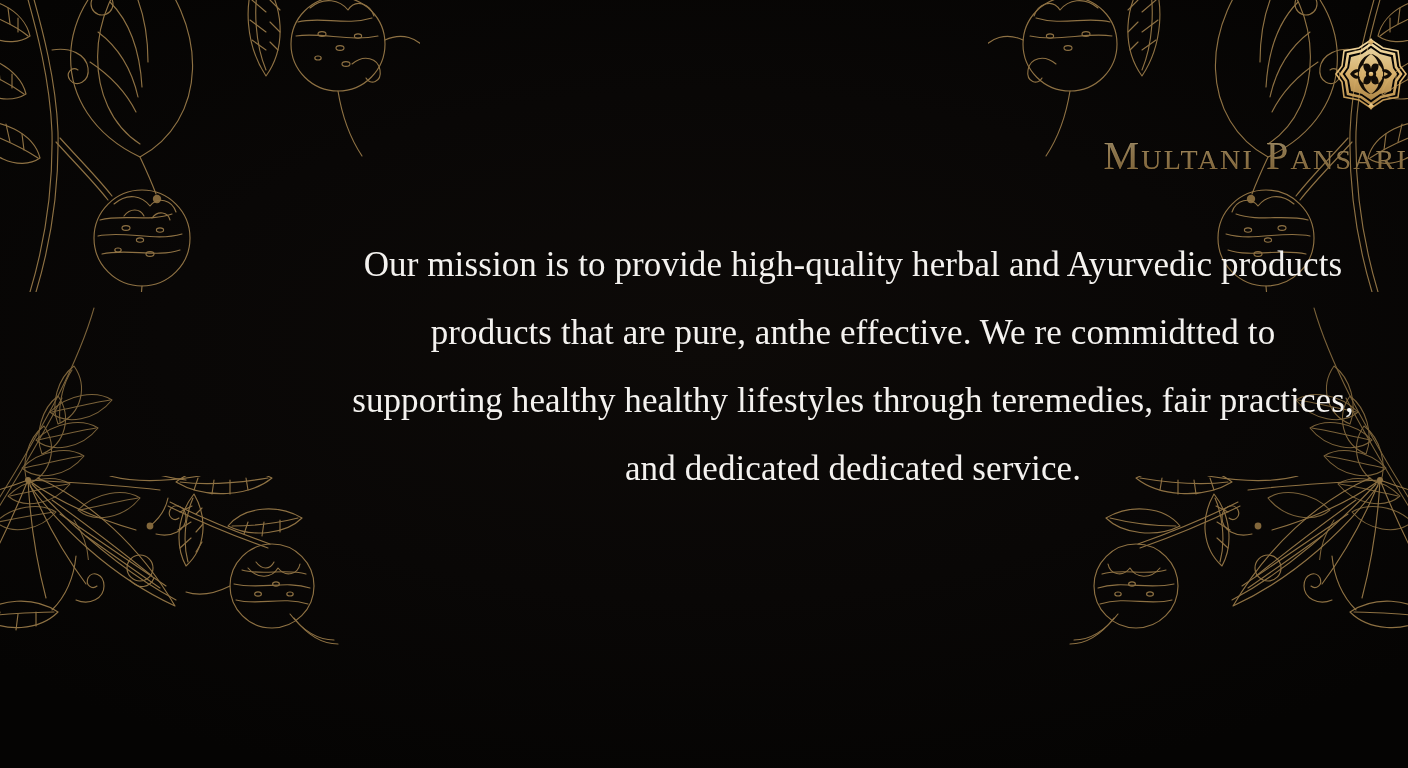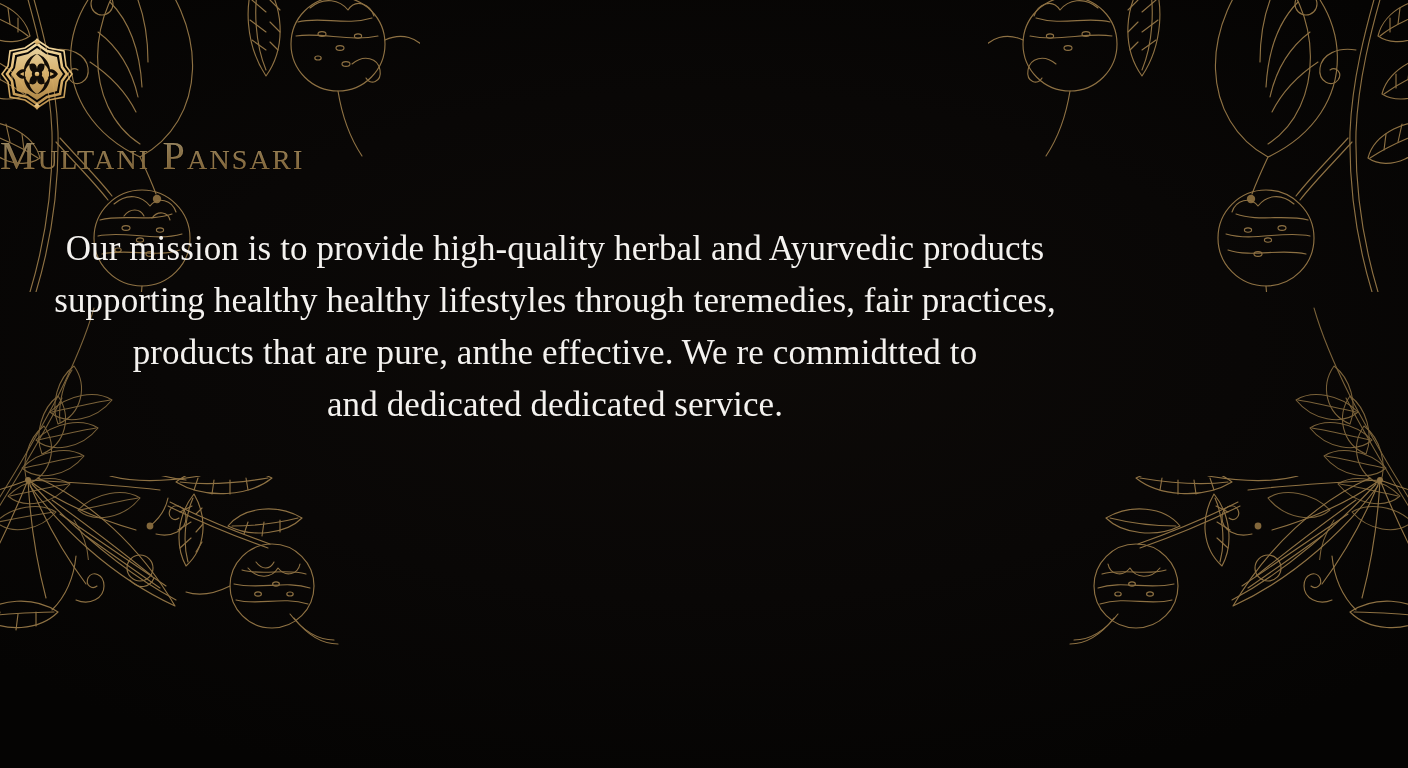"Multani Pansari" .content { align-items: flex-start -> flex-end }
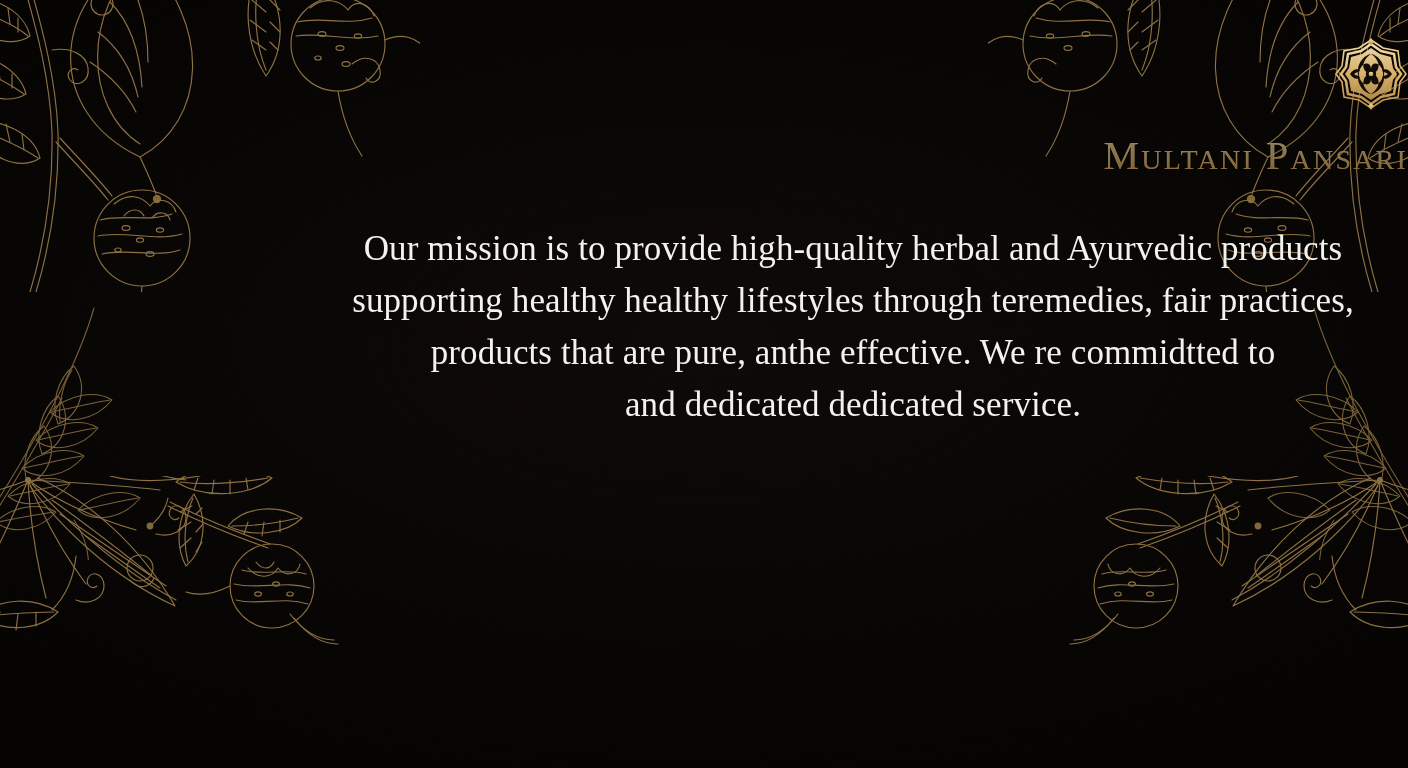"Our mission is to provide" .mission-body .ln { margin-top: none -> 16px }
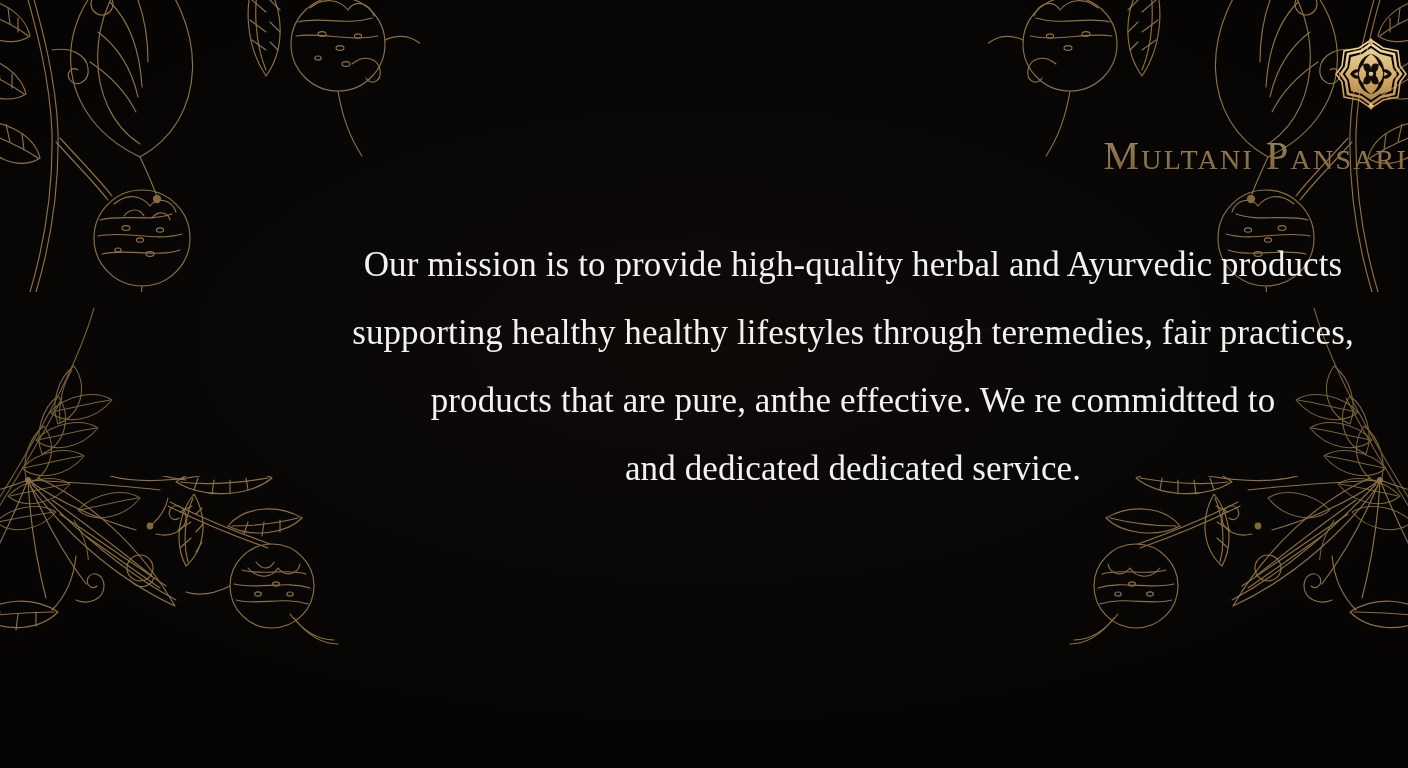"supporting healthy healthy lifestyles" span.ln { order: before "products that are pure, anthe" -> after "products that are pure, anthe" }
